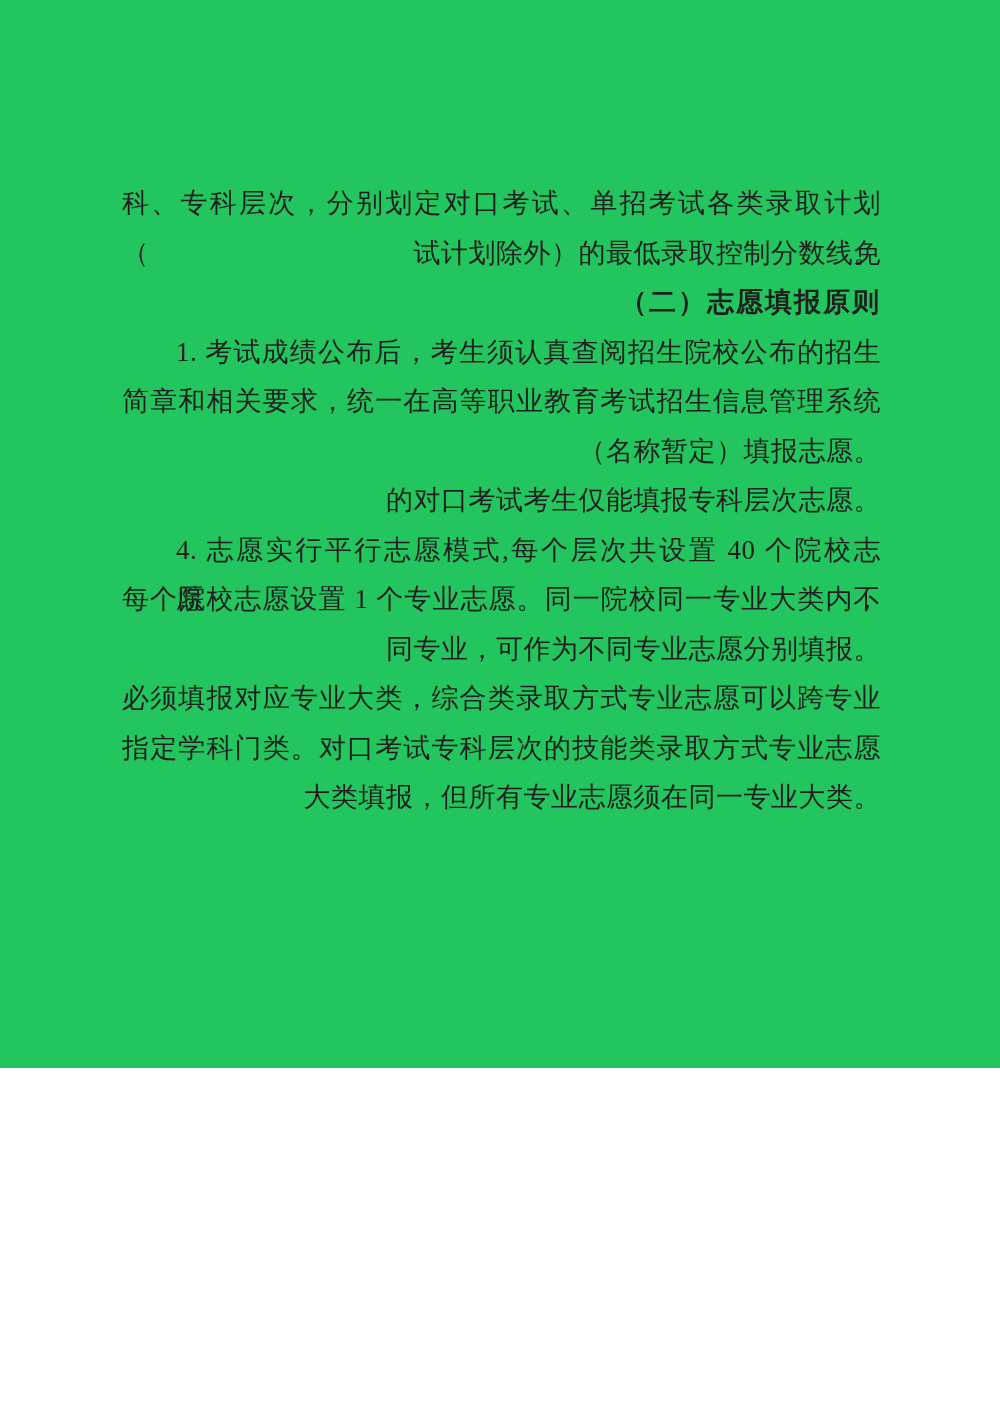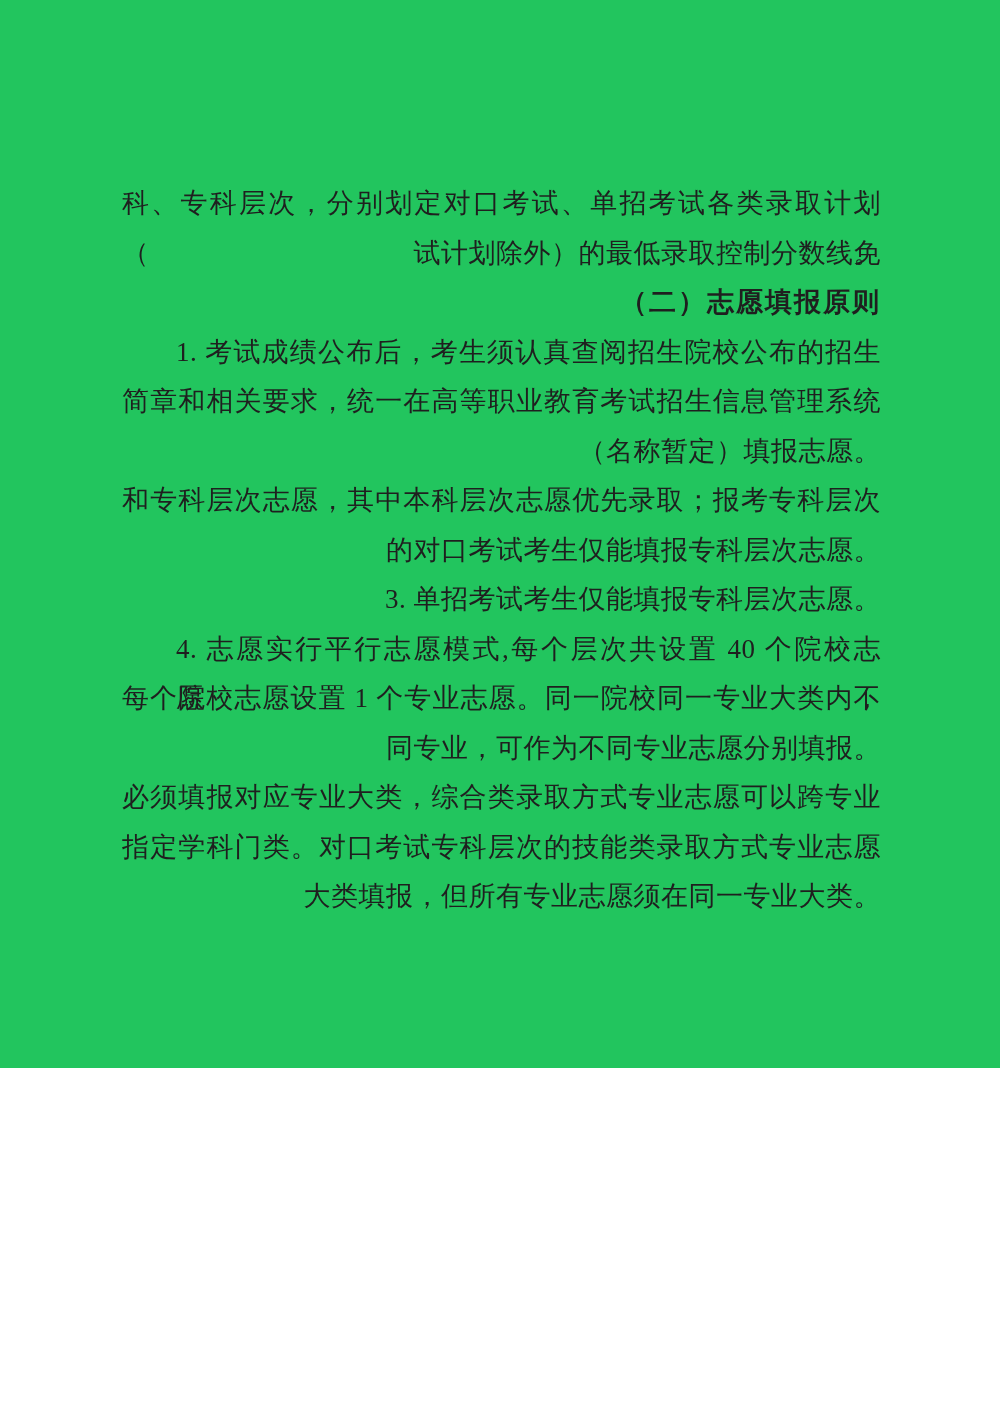"和专科层次志愿，其中本科层次志愿优先录取；报考专科层次" p.line { html: <p>和专科层次志愿，其中本科层次志愿优先录取；报考专科层次</p> -> none }
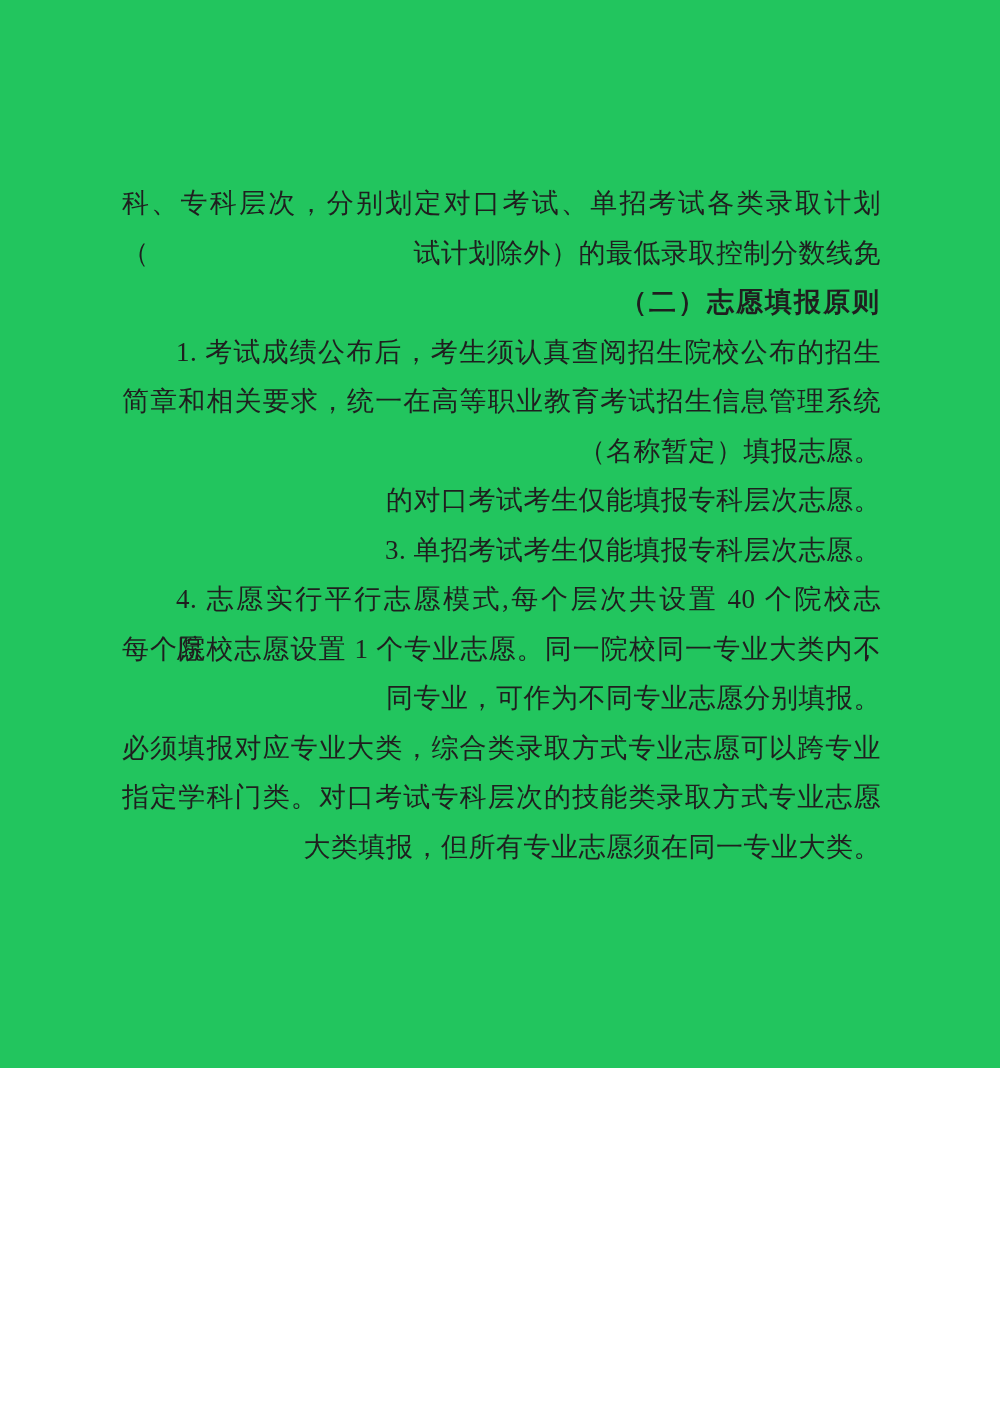"3. 单招考试考生仅能填报专科层次志愿。" section { html: <section> <p>3. 单招考试考生仅能填报专科层次志愿。</p> </section> -> none }
